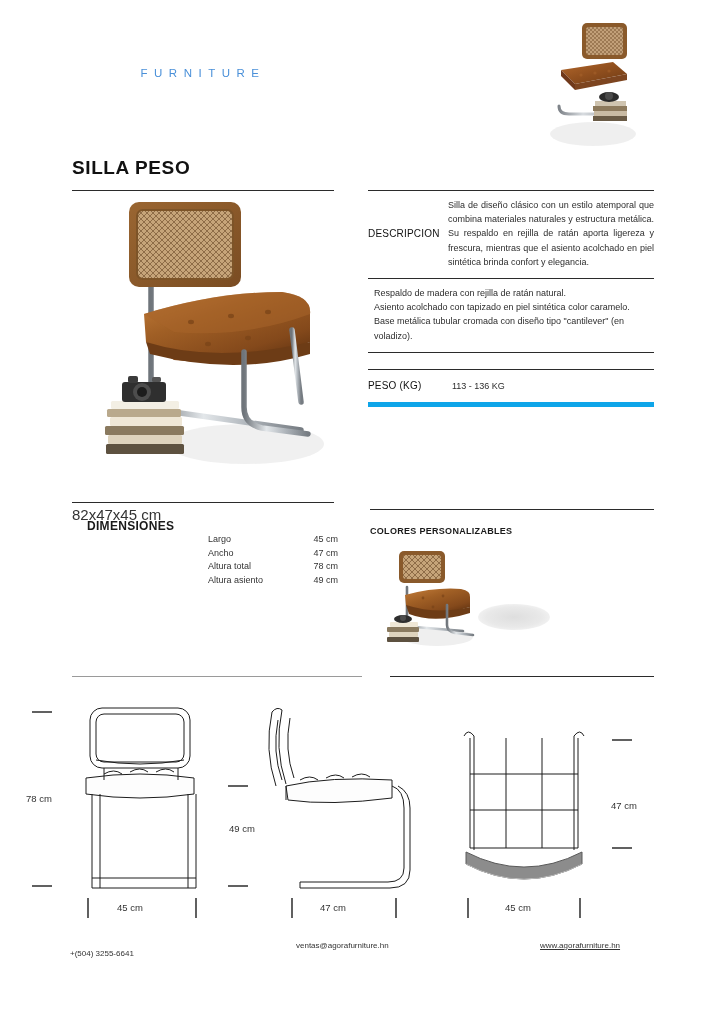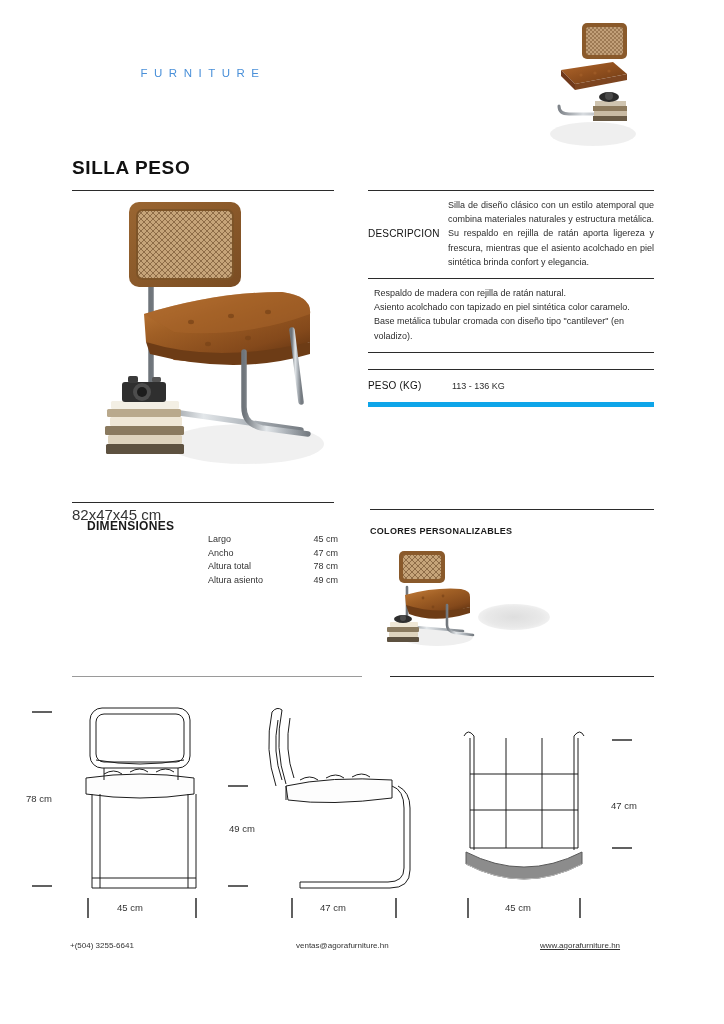"+(504) 3255-6641" .foot.a { margin-top: none -> 8px }
